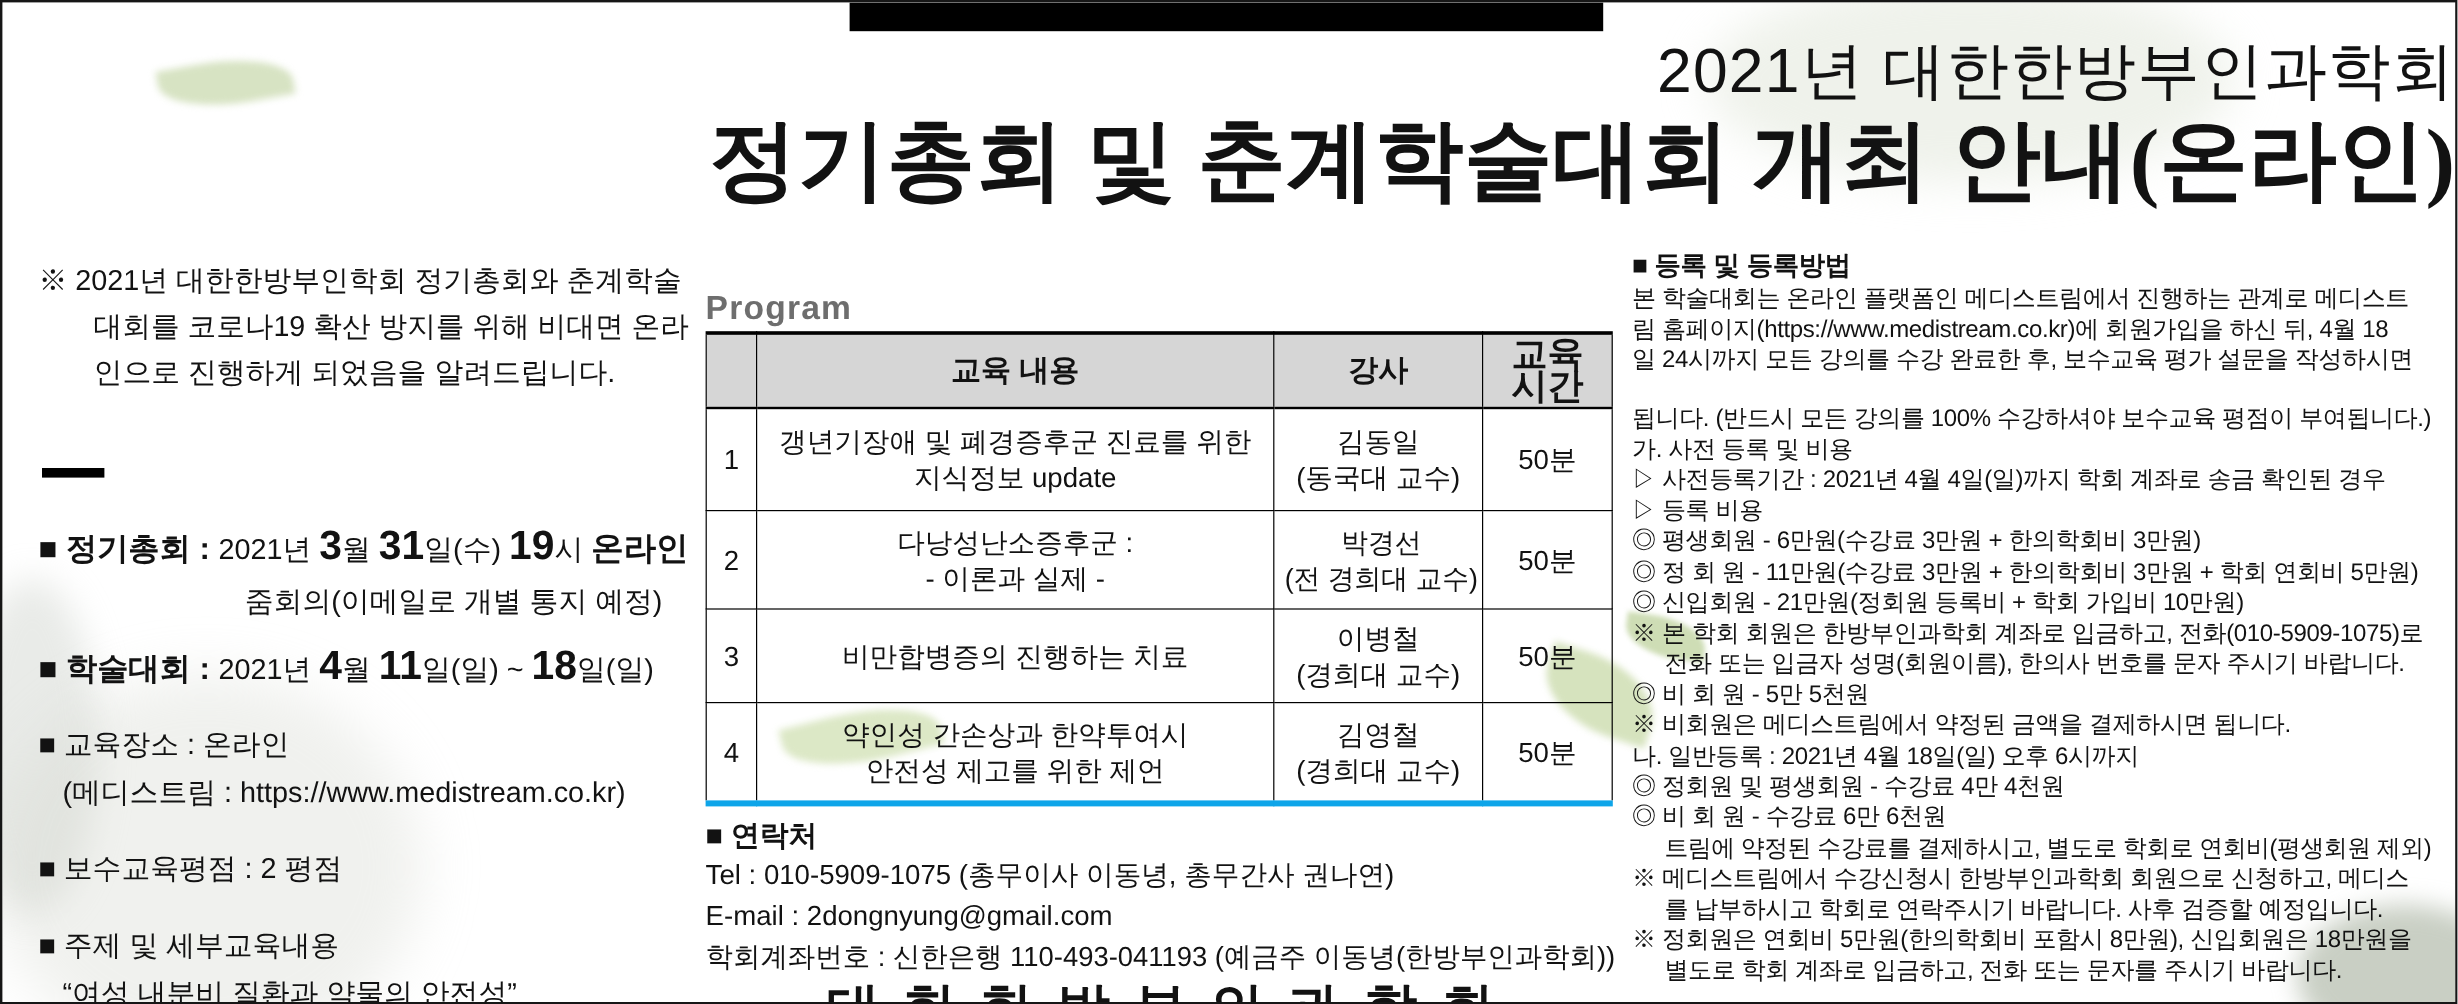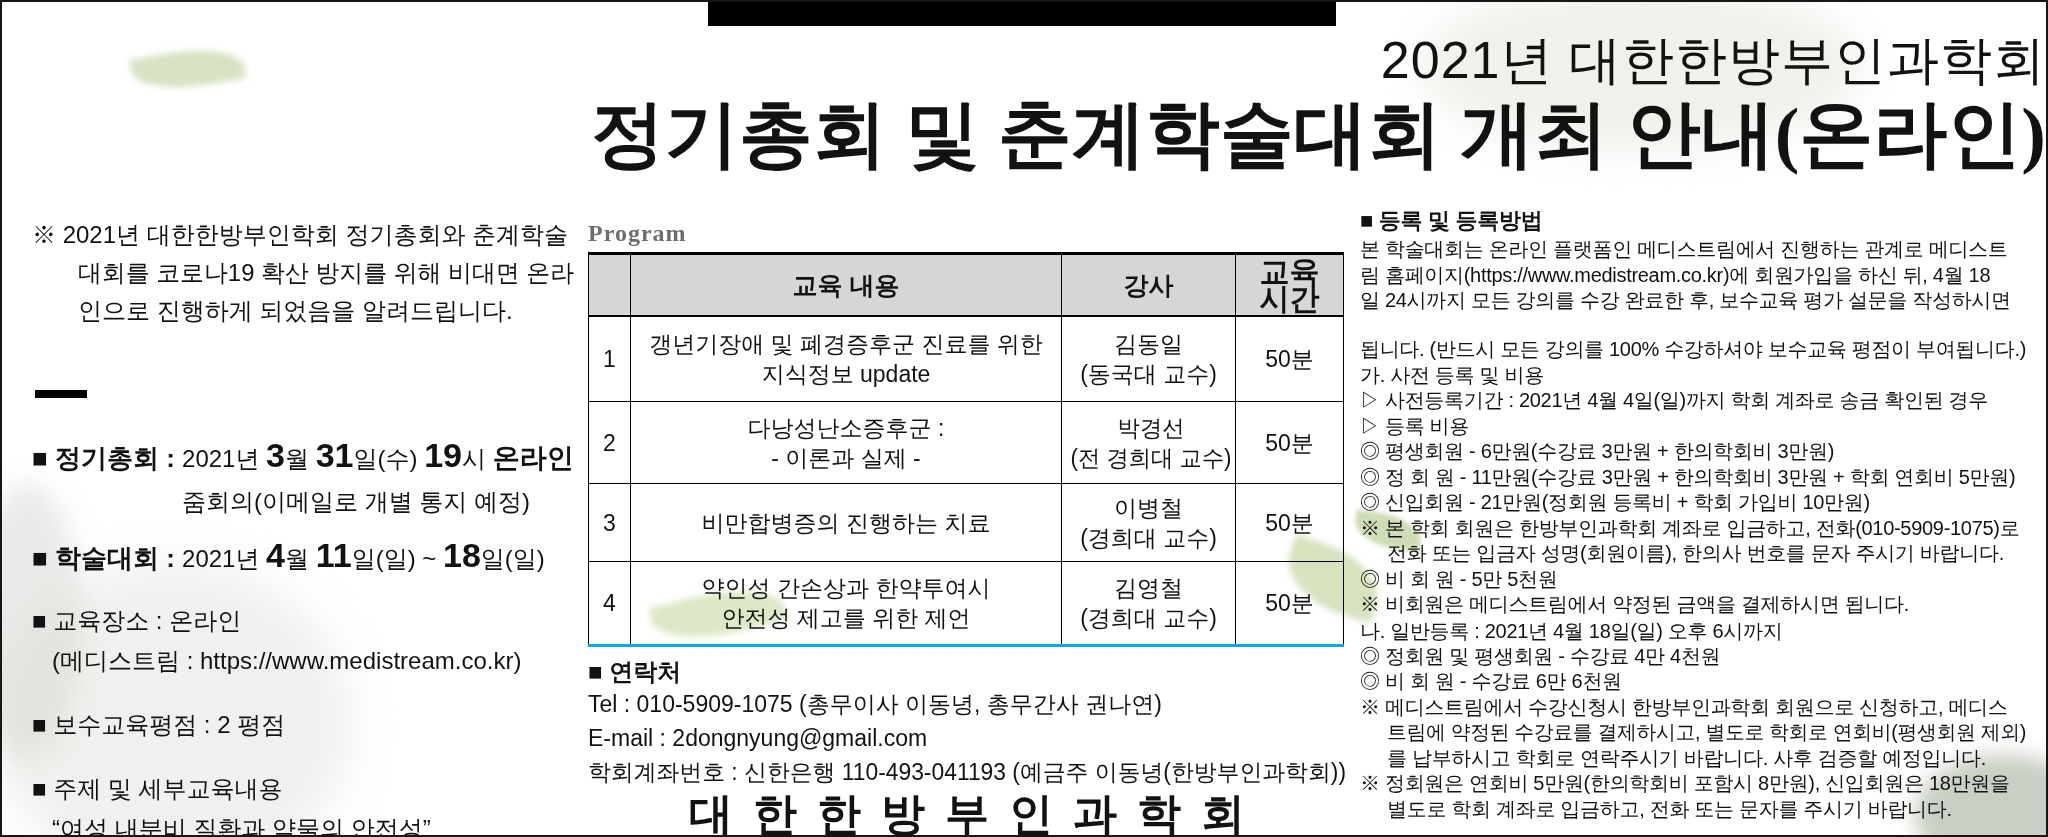"Program" .program-label { font-family: Liberation Serif, serif -> Liberation Sans, sans-serif; font-size: 24px -> 28px; margin-top: none -> 24px }
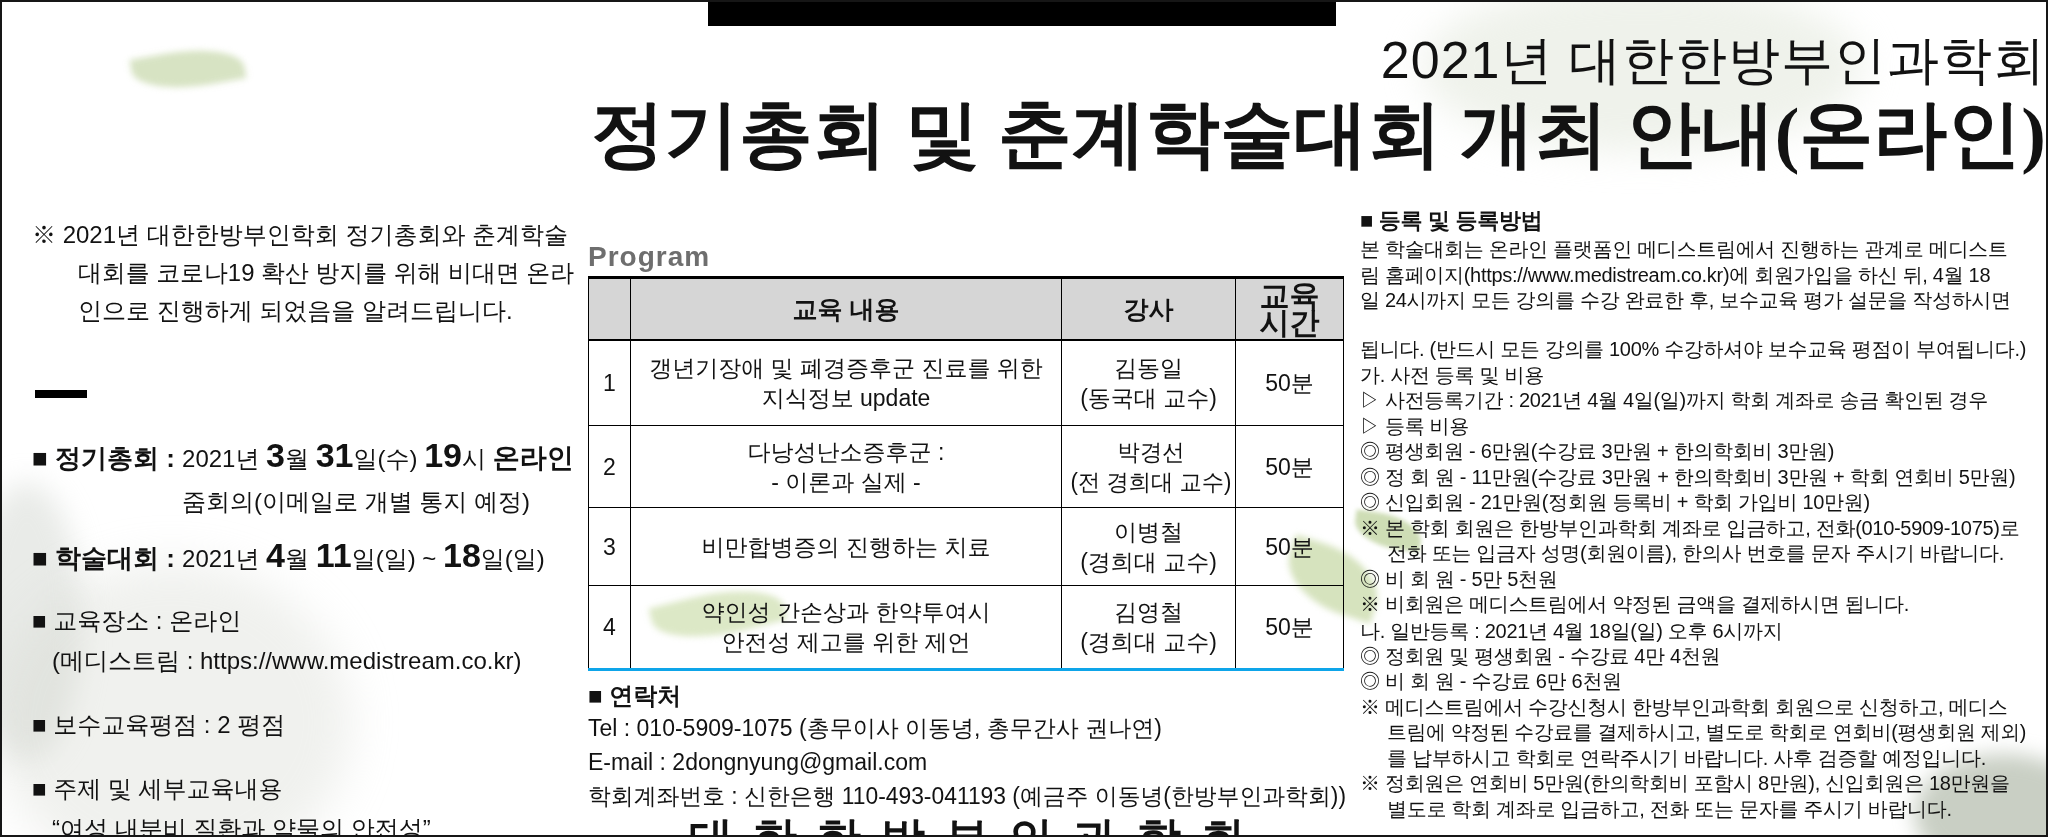"교육 내용" table.program { border-bottom: 3px solid #0ea5e9 -> 5px solid #0ea5e9 }
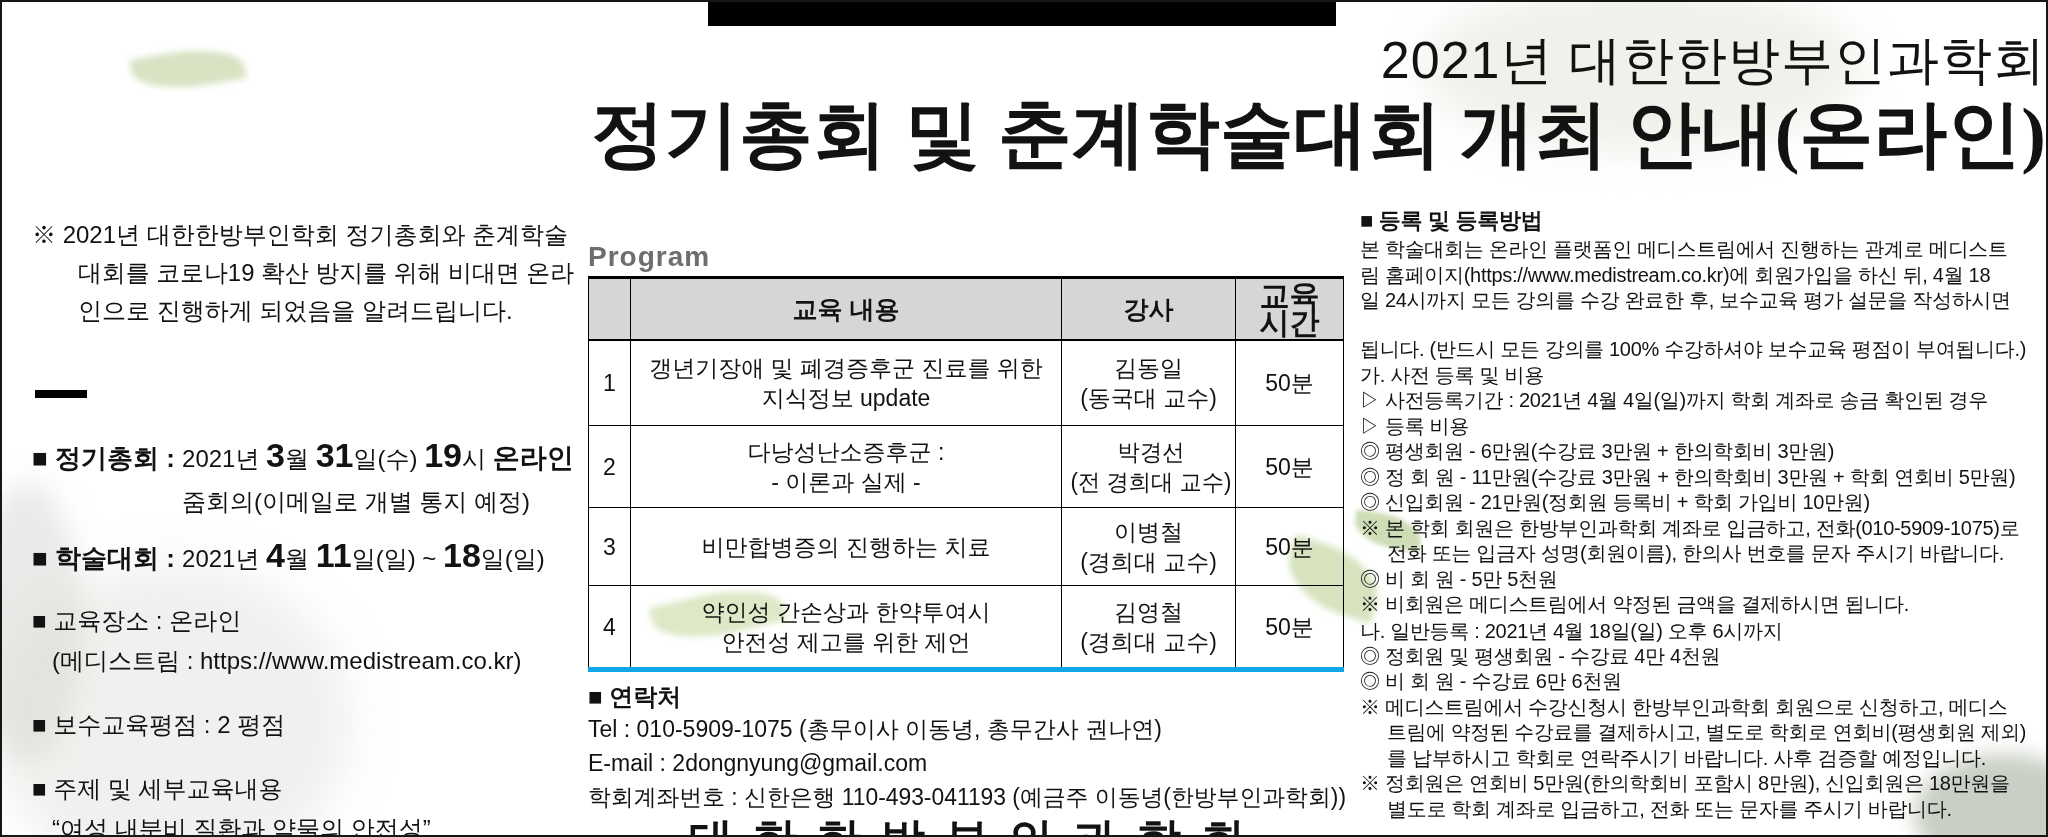"줌회의(이메일로 개별 통지 예정)" .gm-line2 { text-align: none -> center }
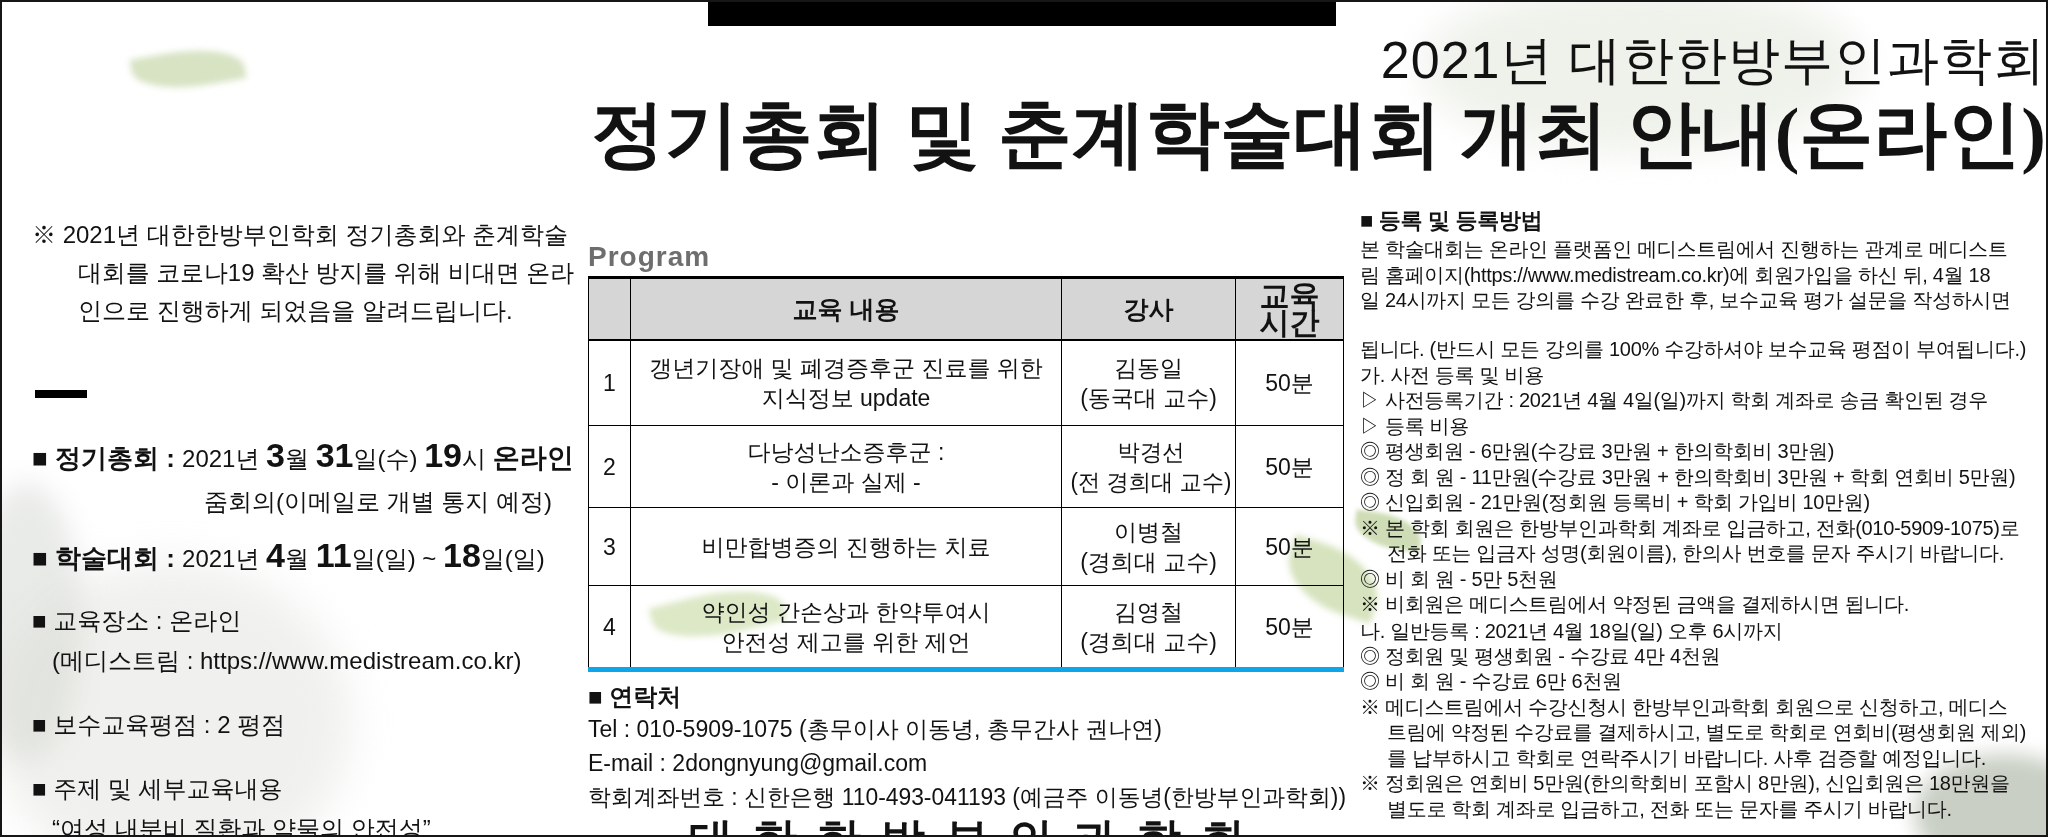"※ 메디스트림에서 수강신청시 한방부인과학회 회원으로" div.rl { order: before "트림에 약정된 수강료를 결제하시고, 별도로" -> after "트림에 약정된 수강료를 결제하시고, 별도로" }
